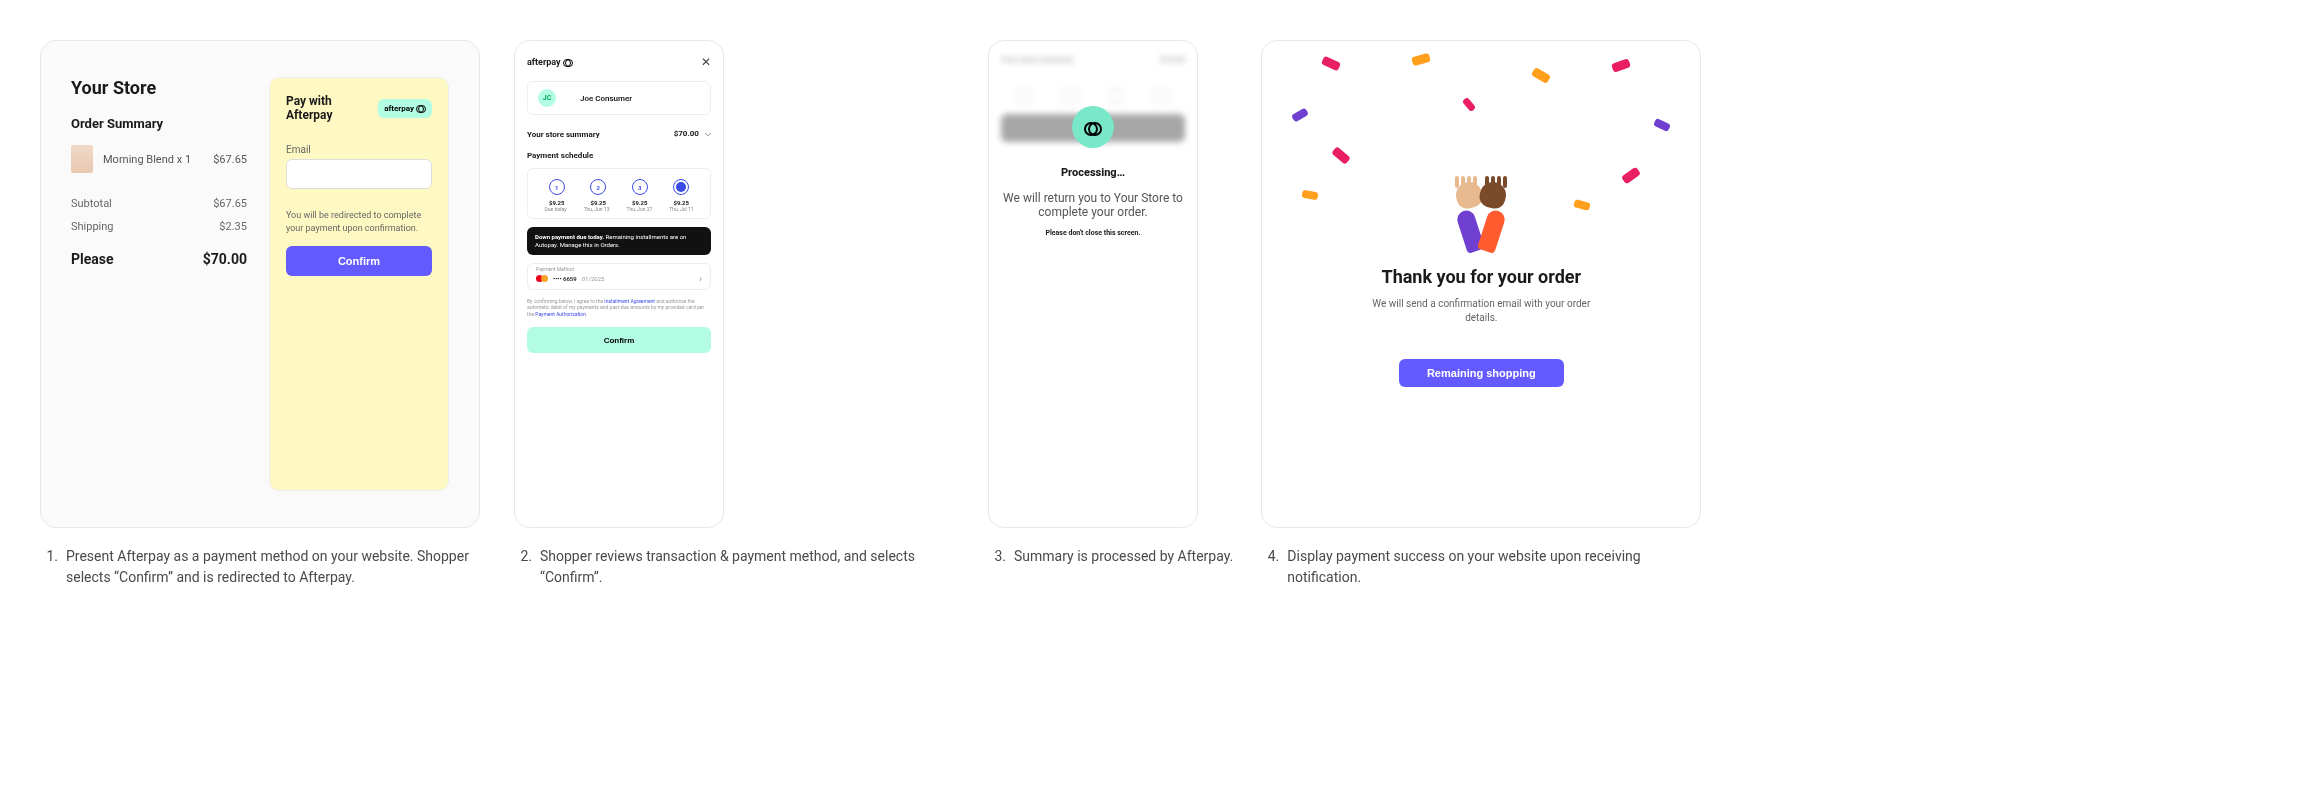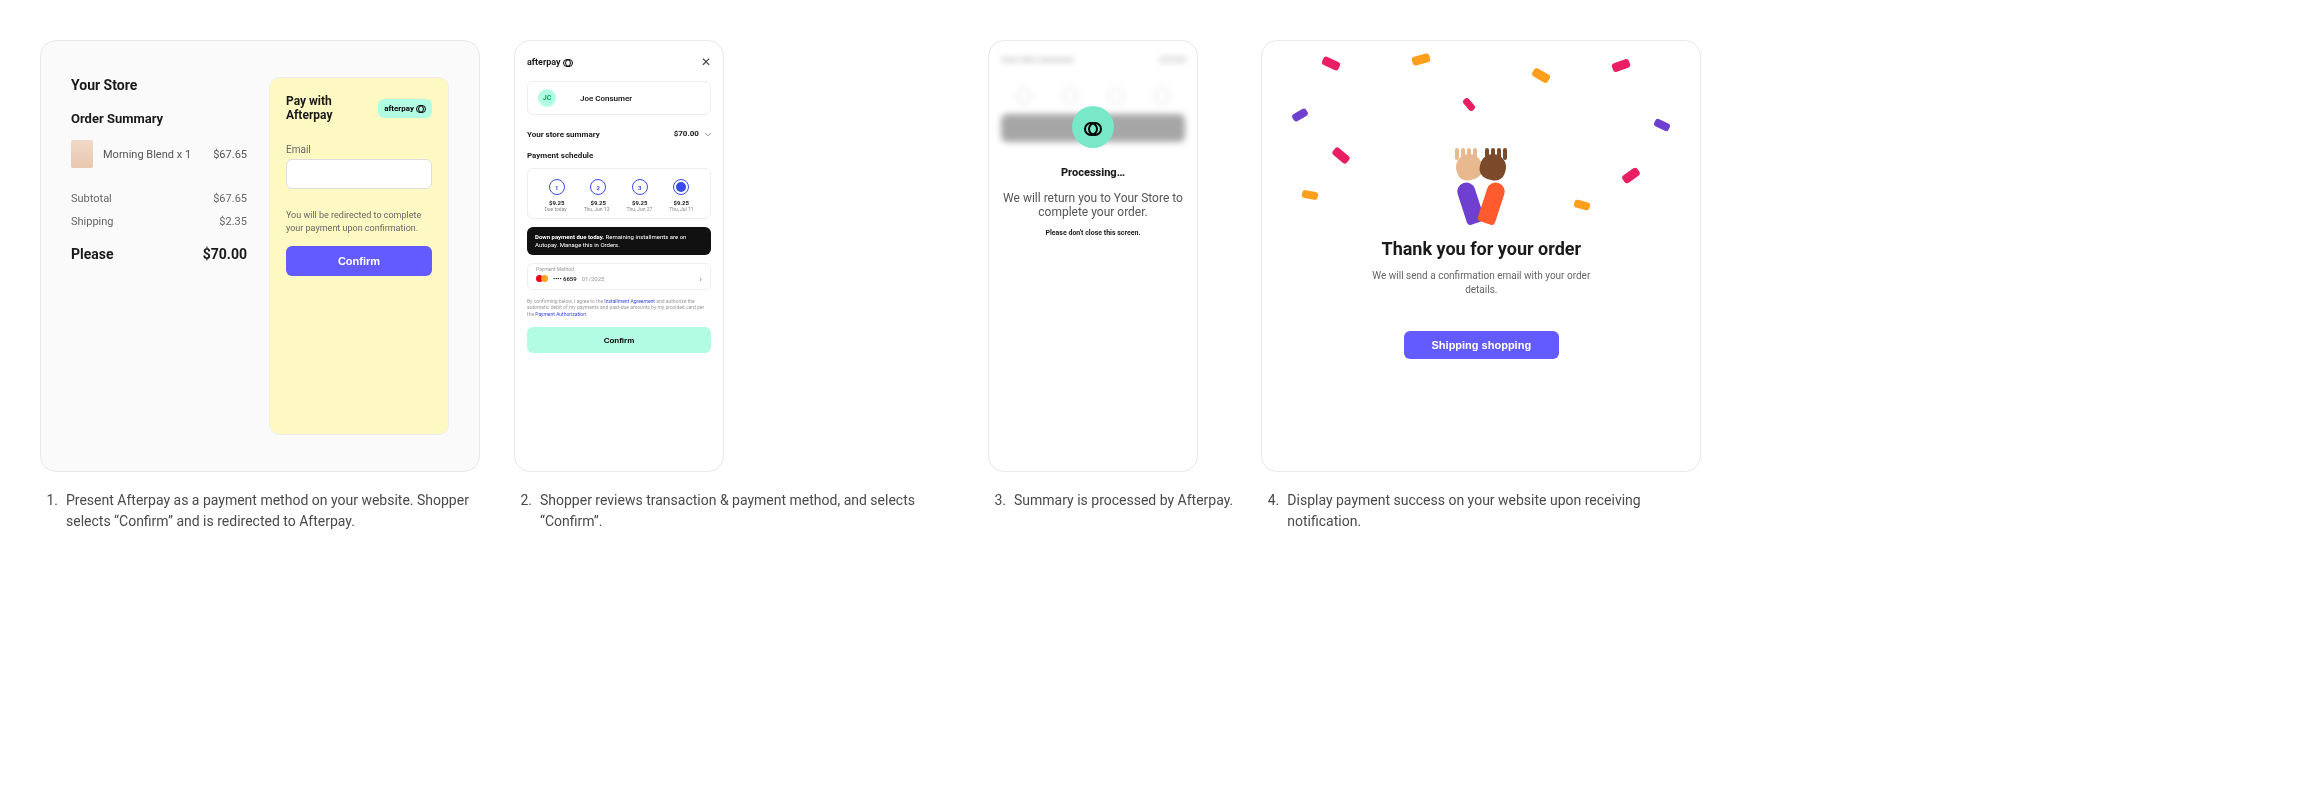"afterpay" .card { height: 432px -> 488px }
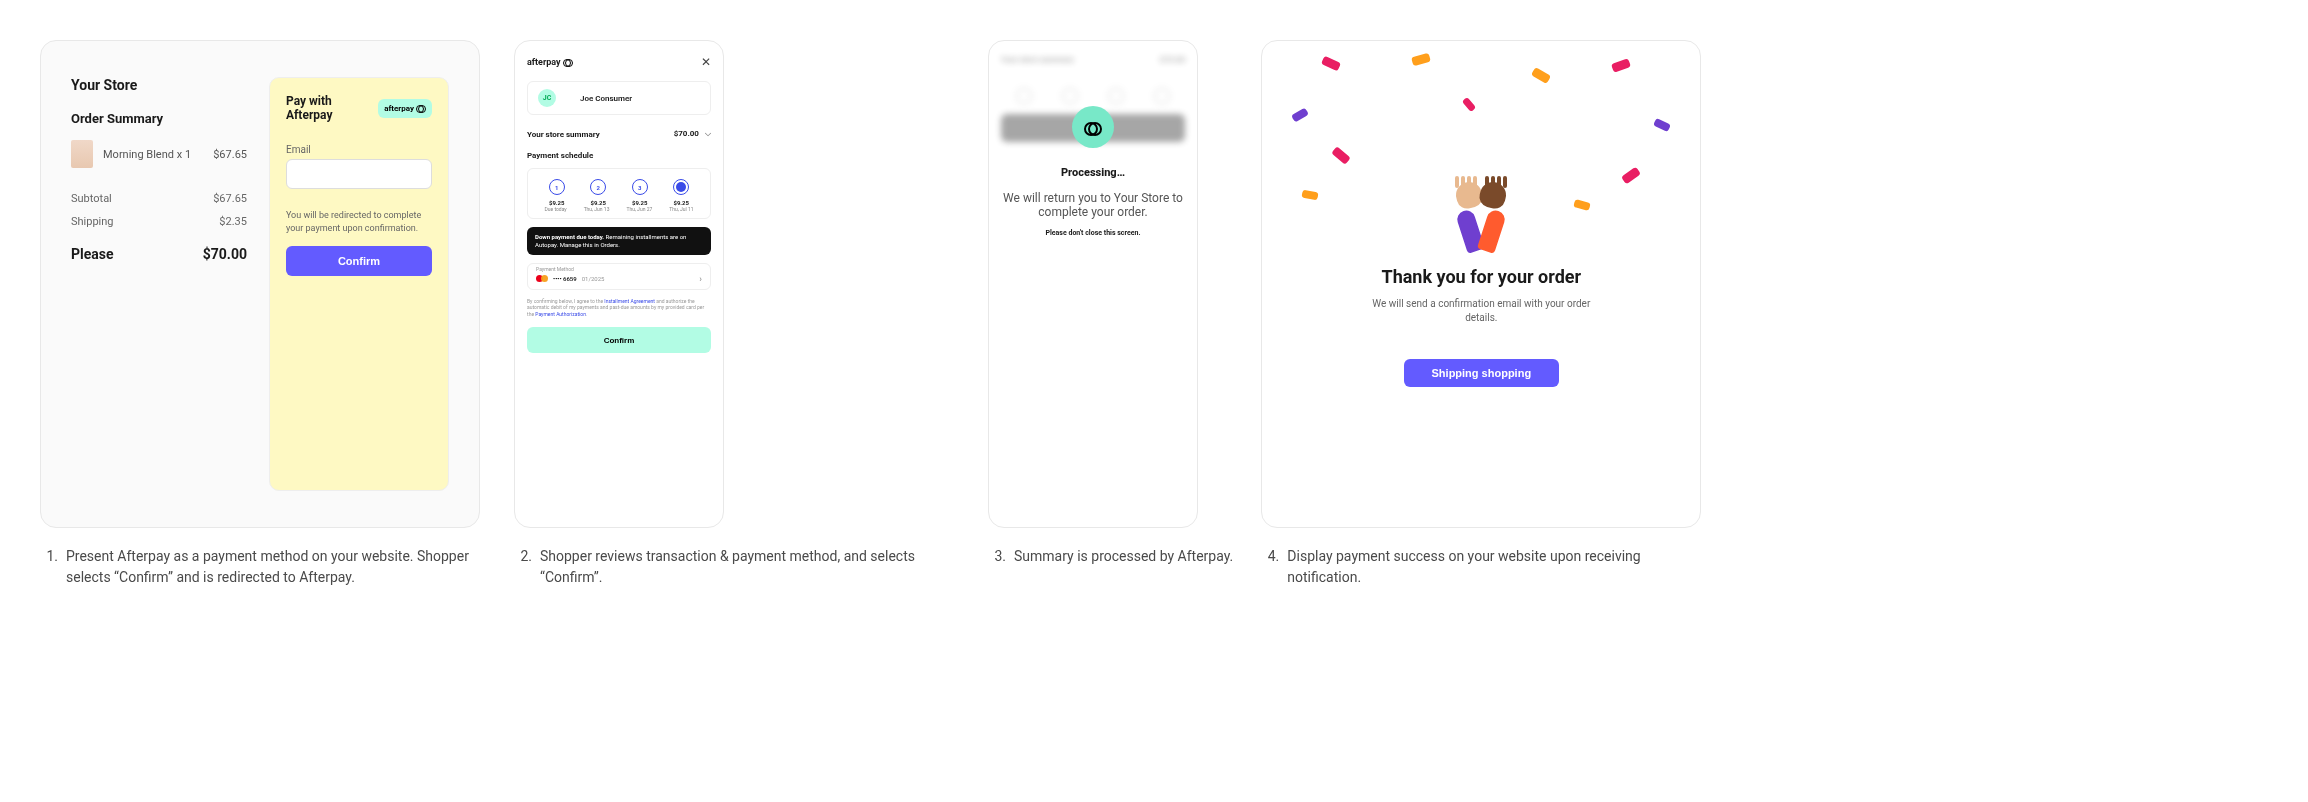"Your Store" .c1-store { font-size: 14px -> 18px }
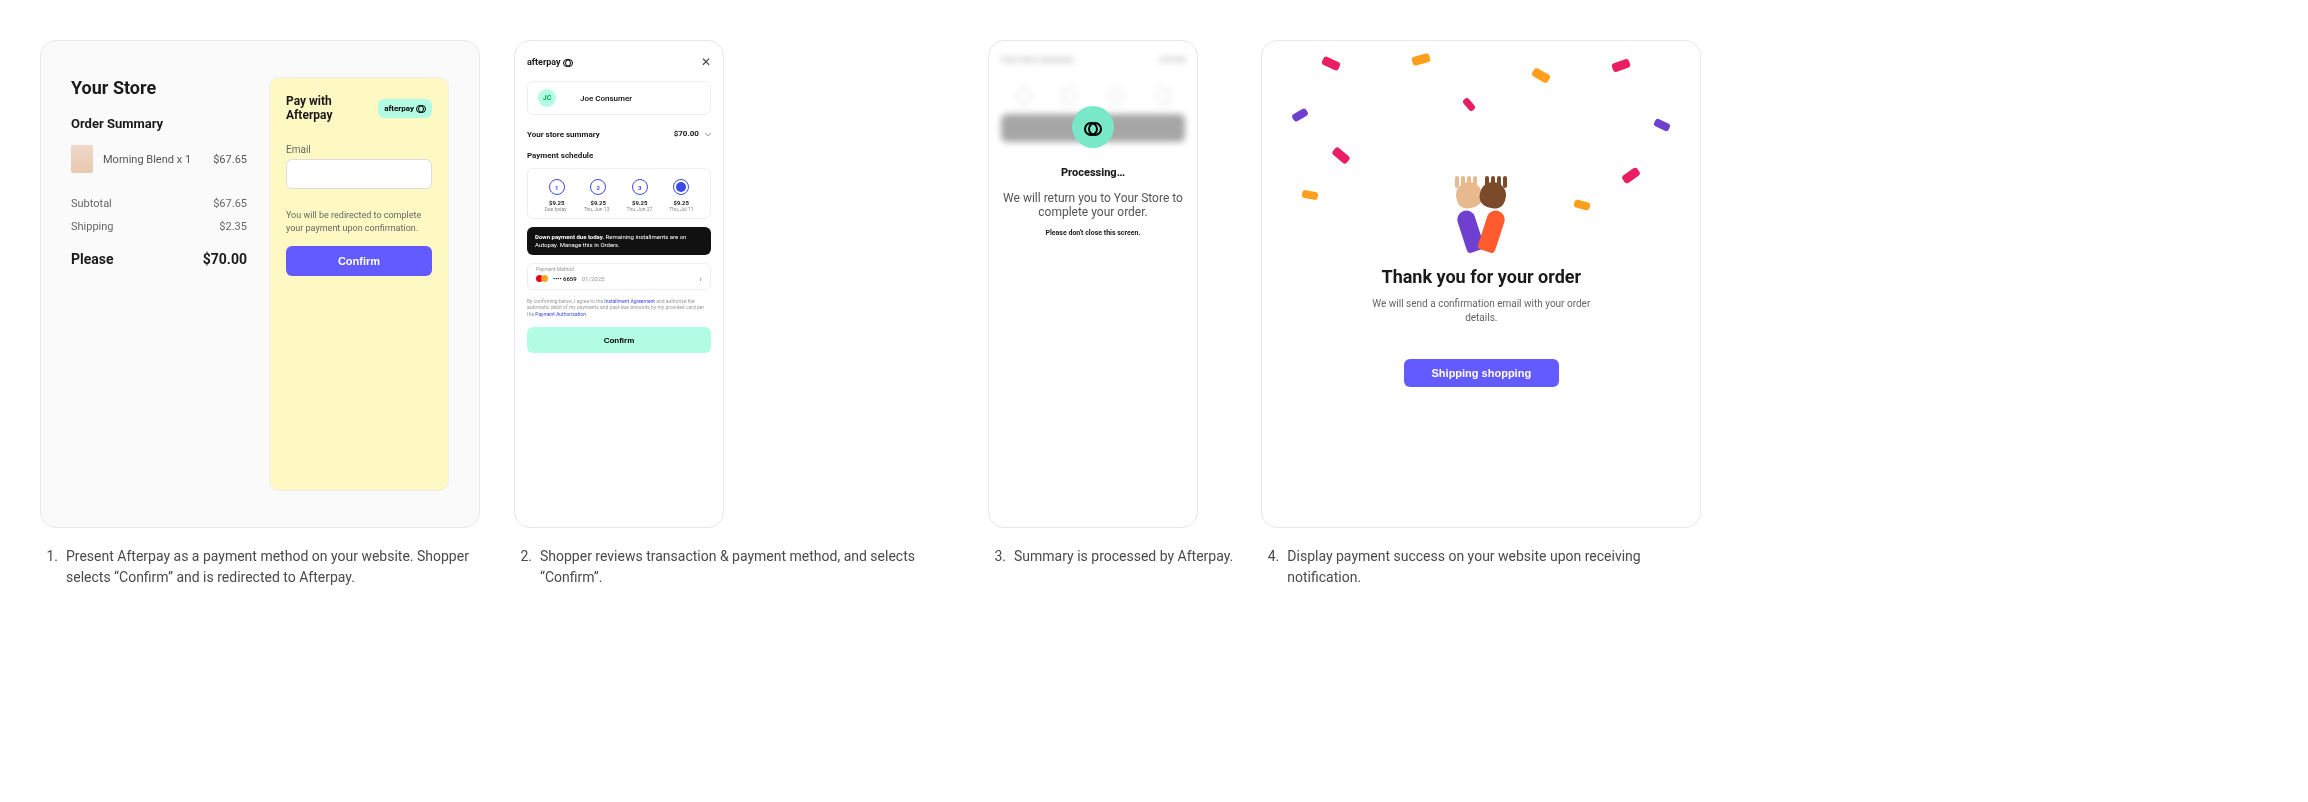"Shipping shopping" button.c4-btn { text: Shipping -> Remaining }
